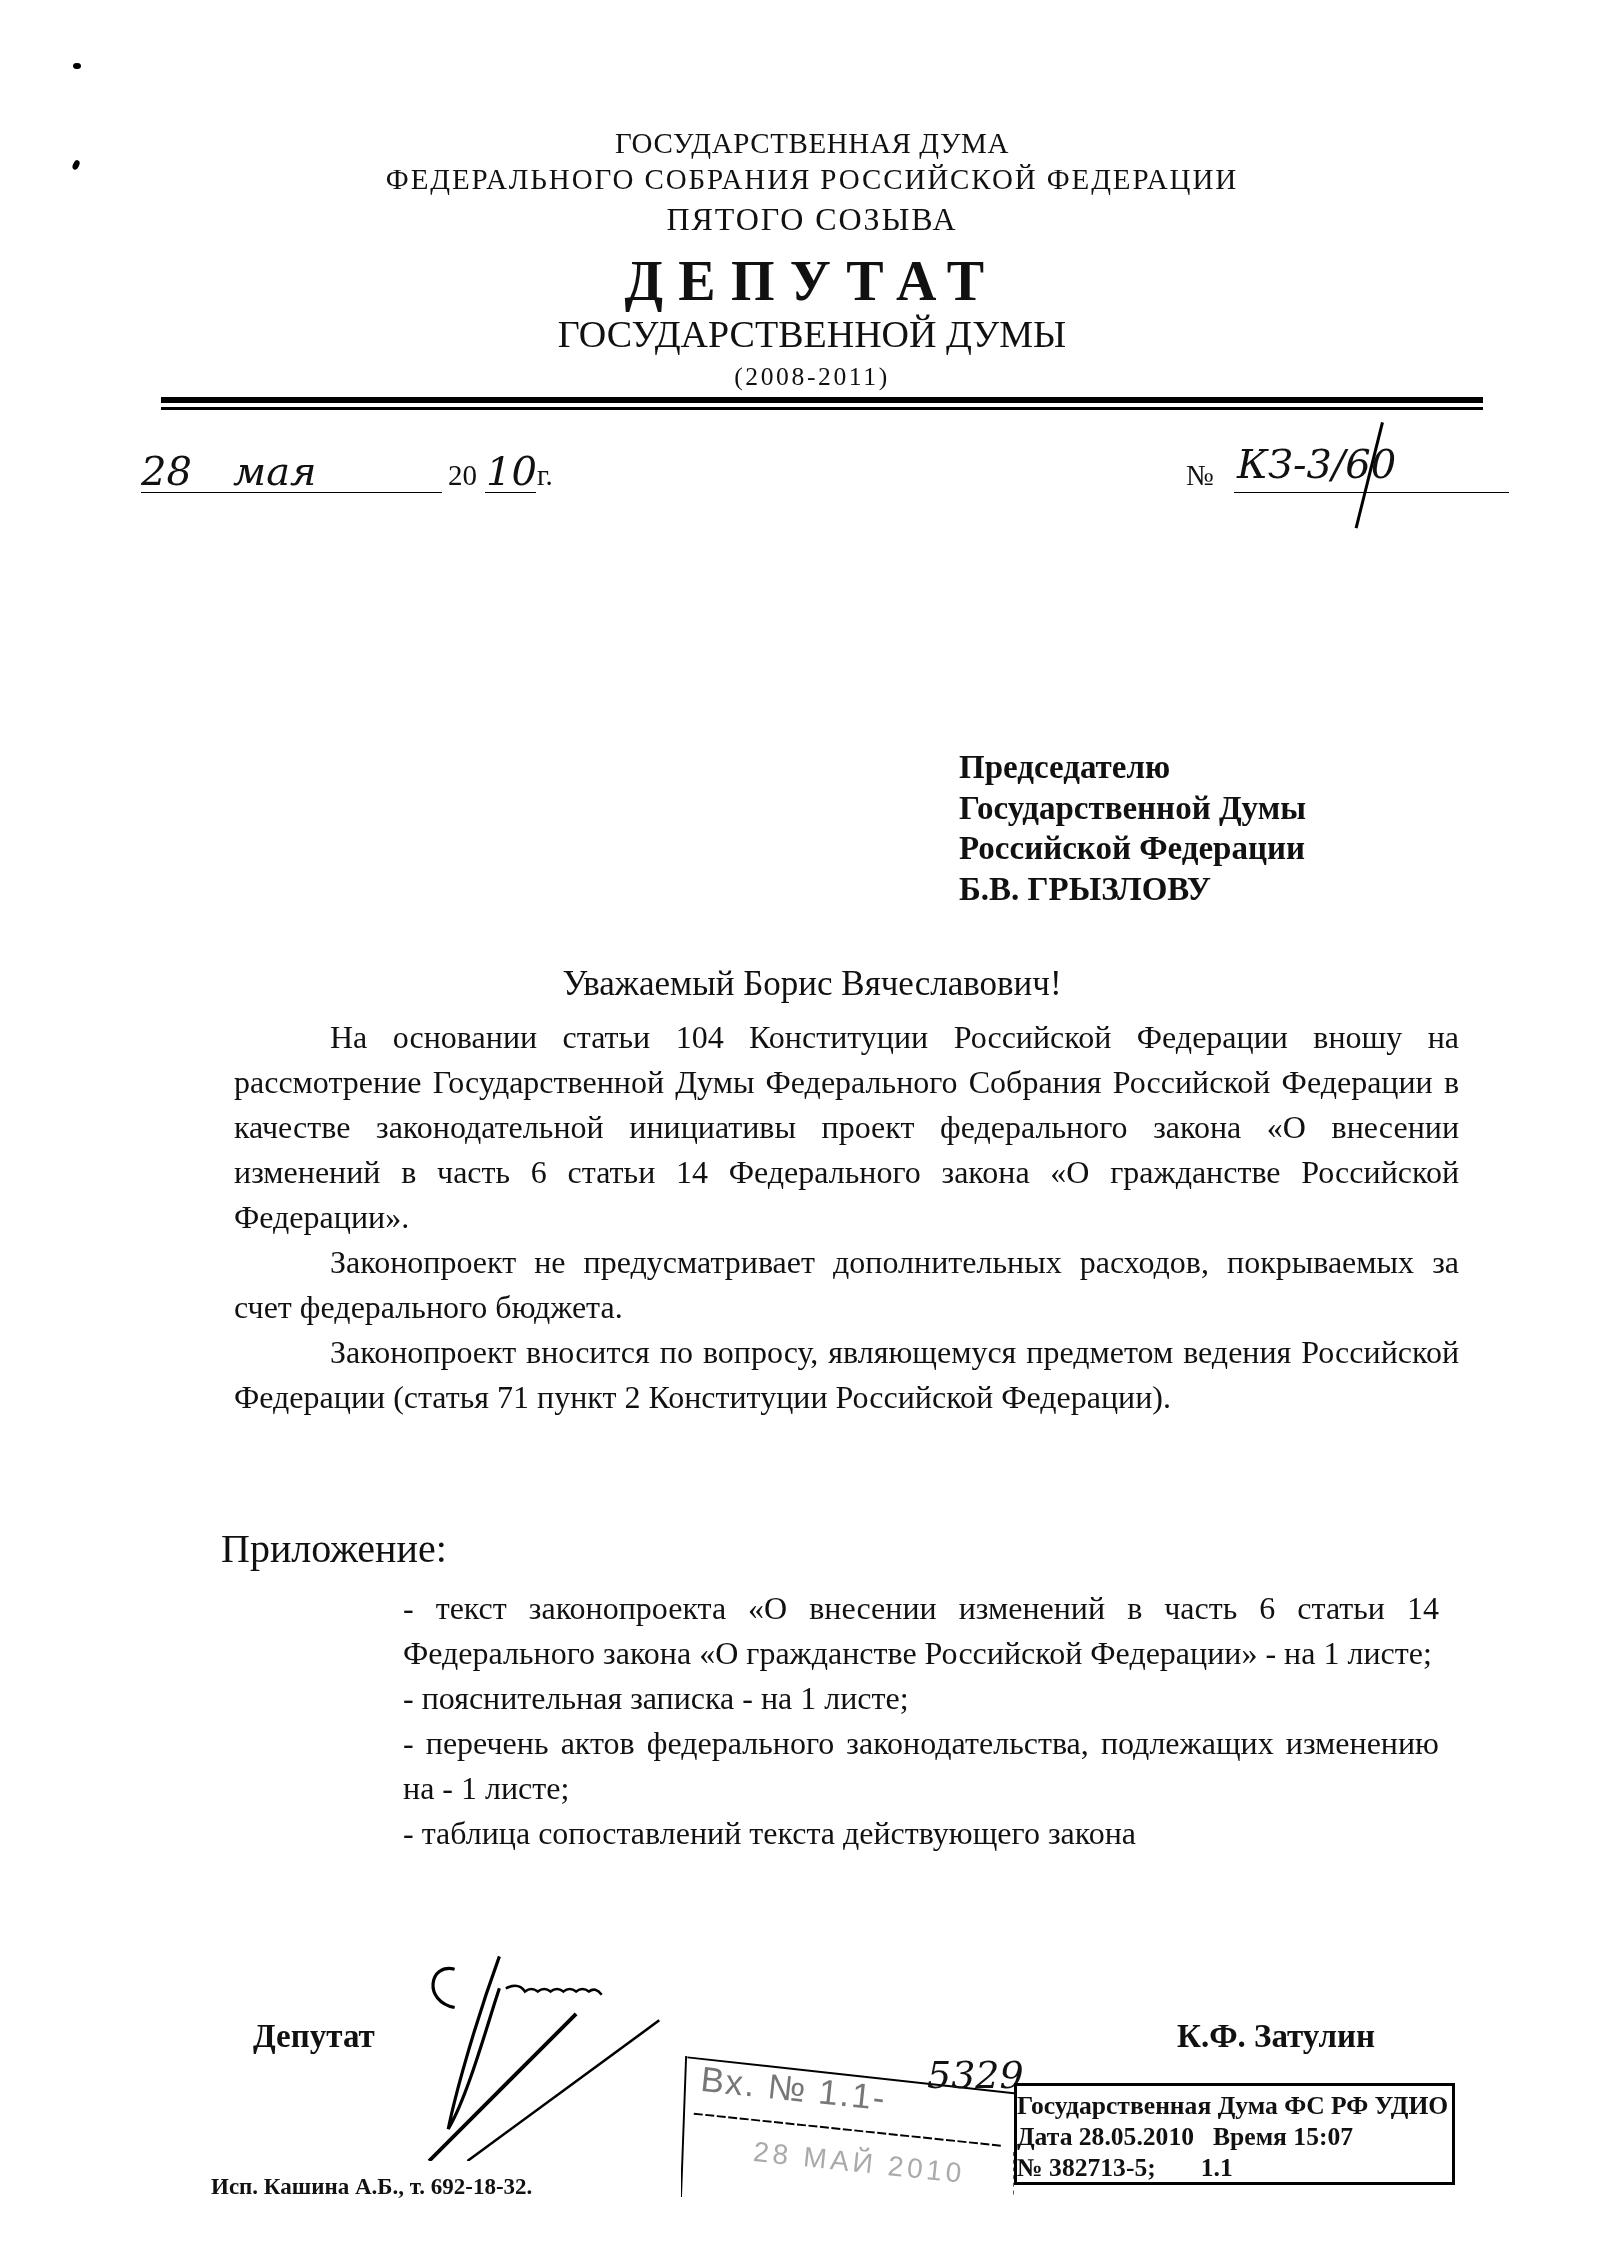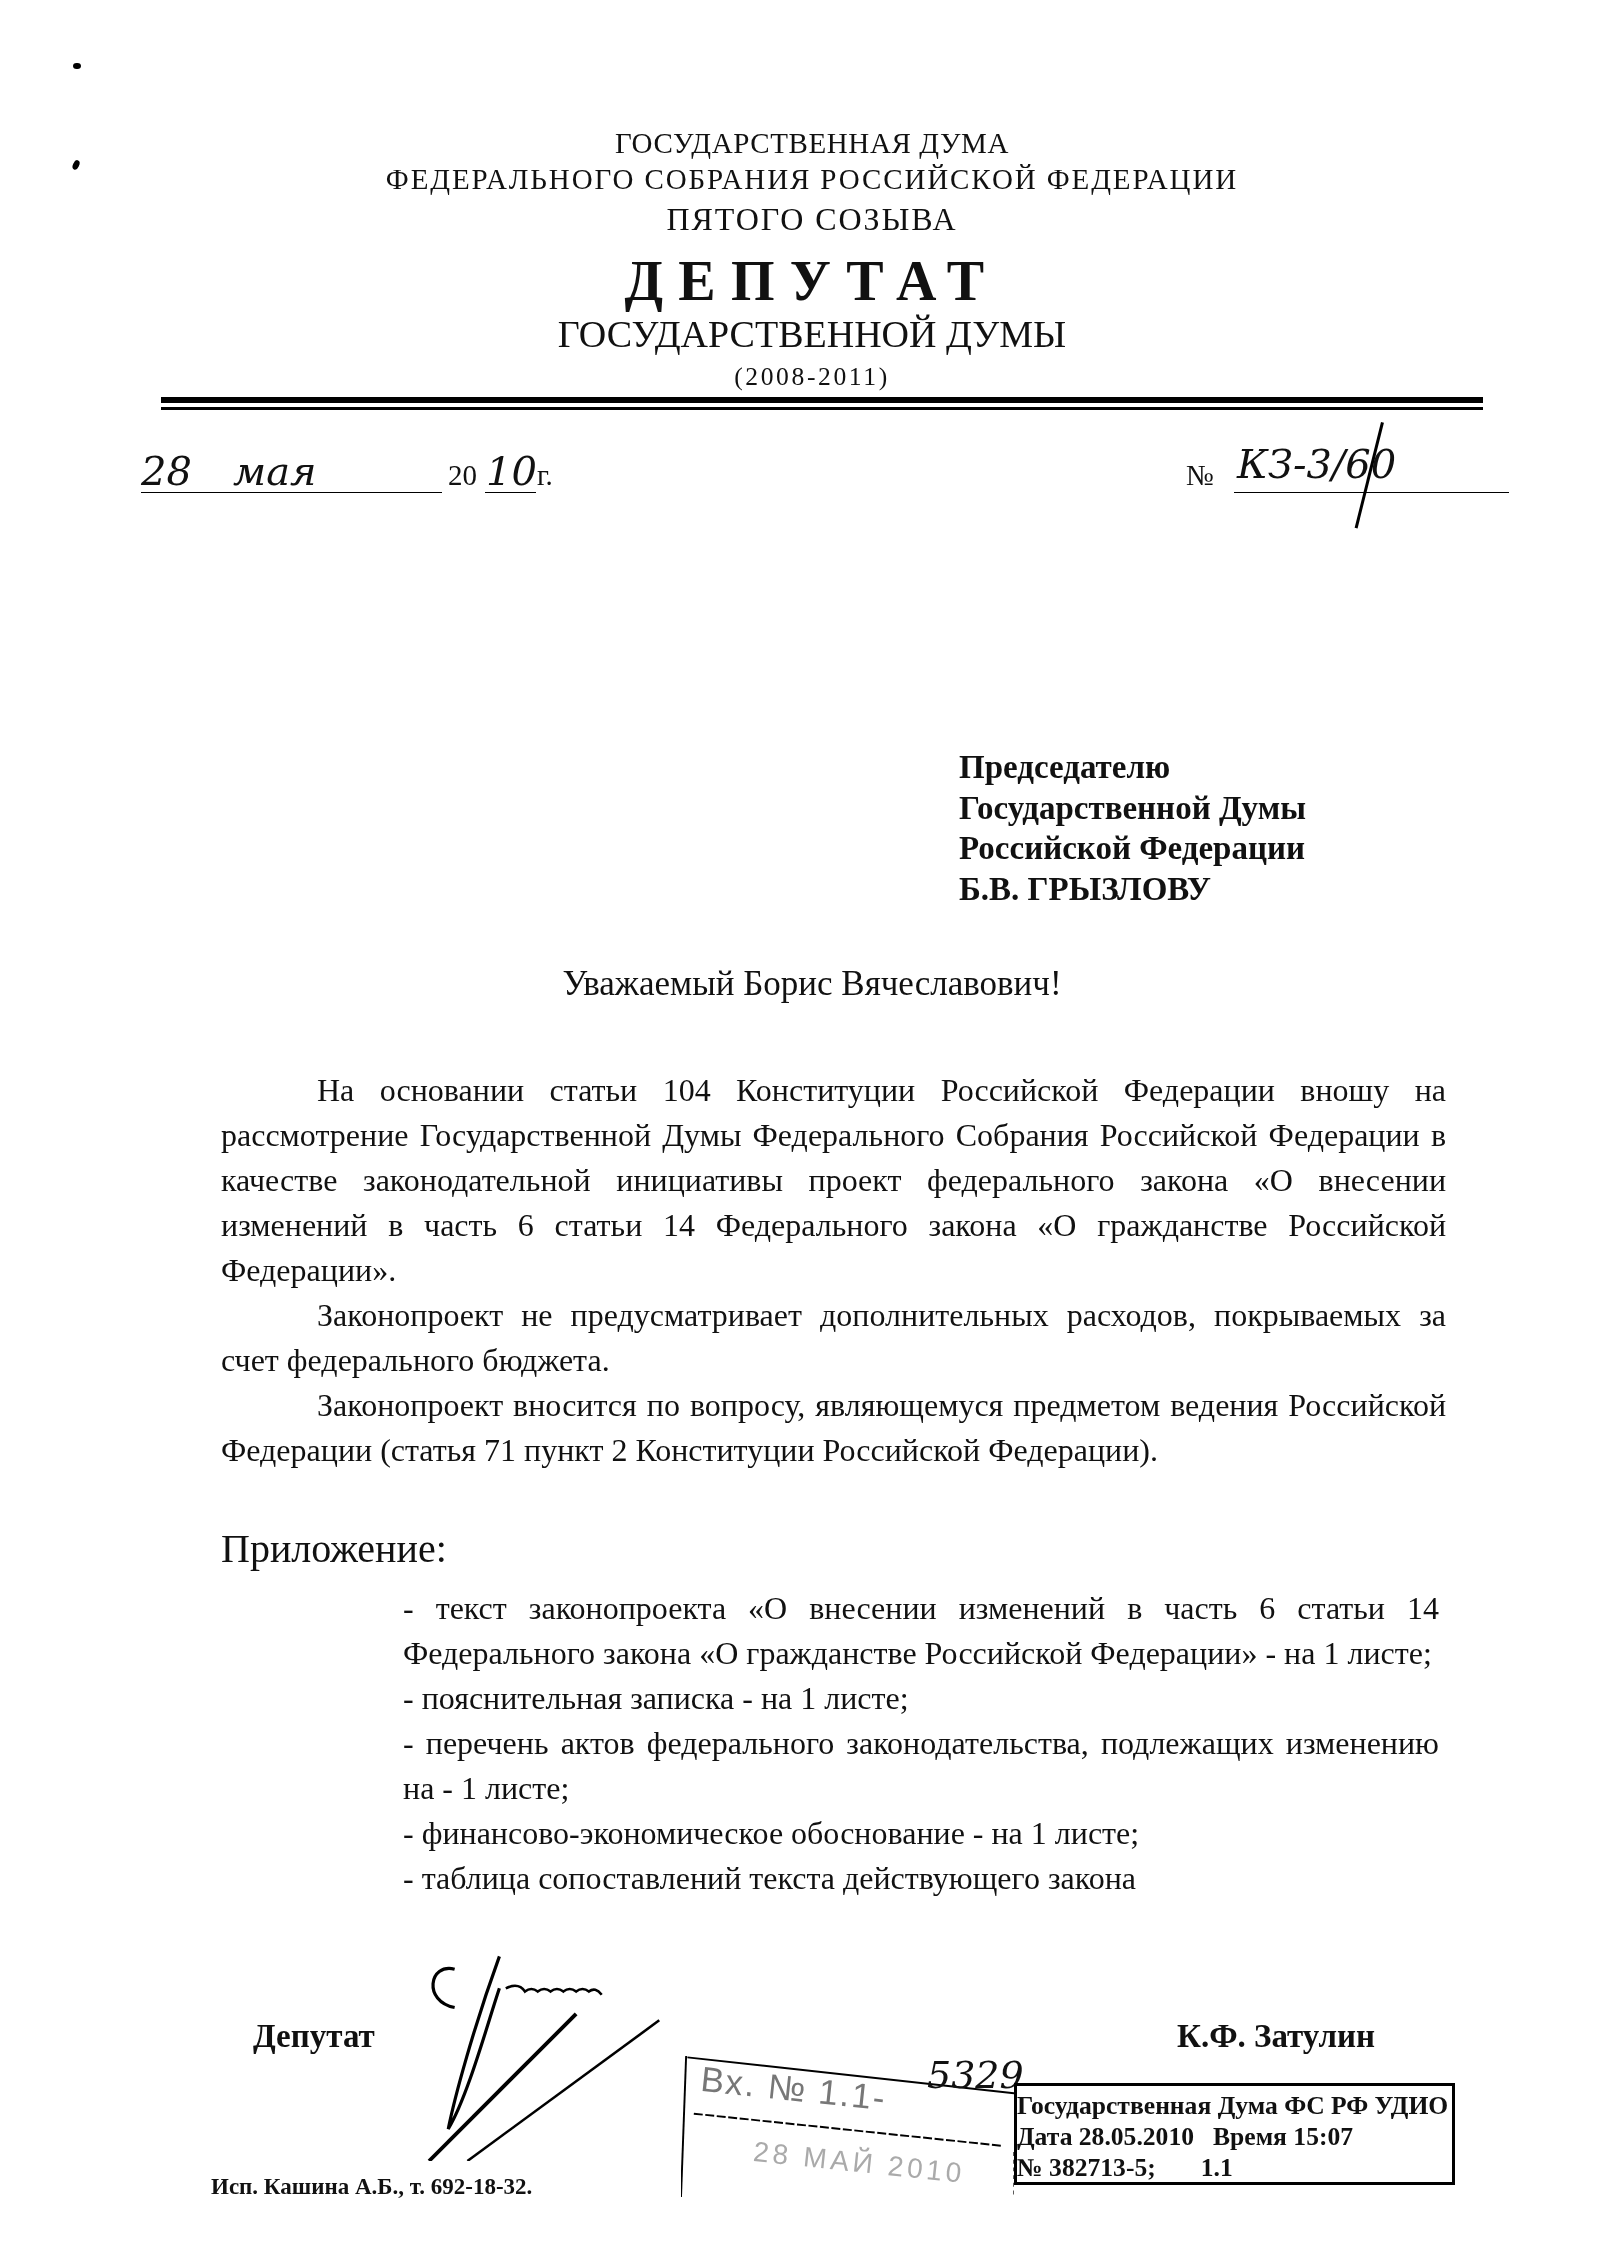"На основании статьи 104 Конституции" #body-block { margin-left: none -> 13px; top: 1068px -> 1015px }
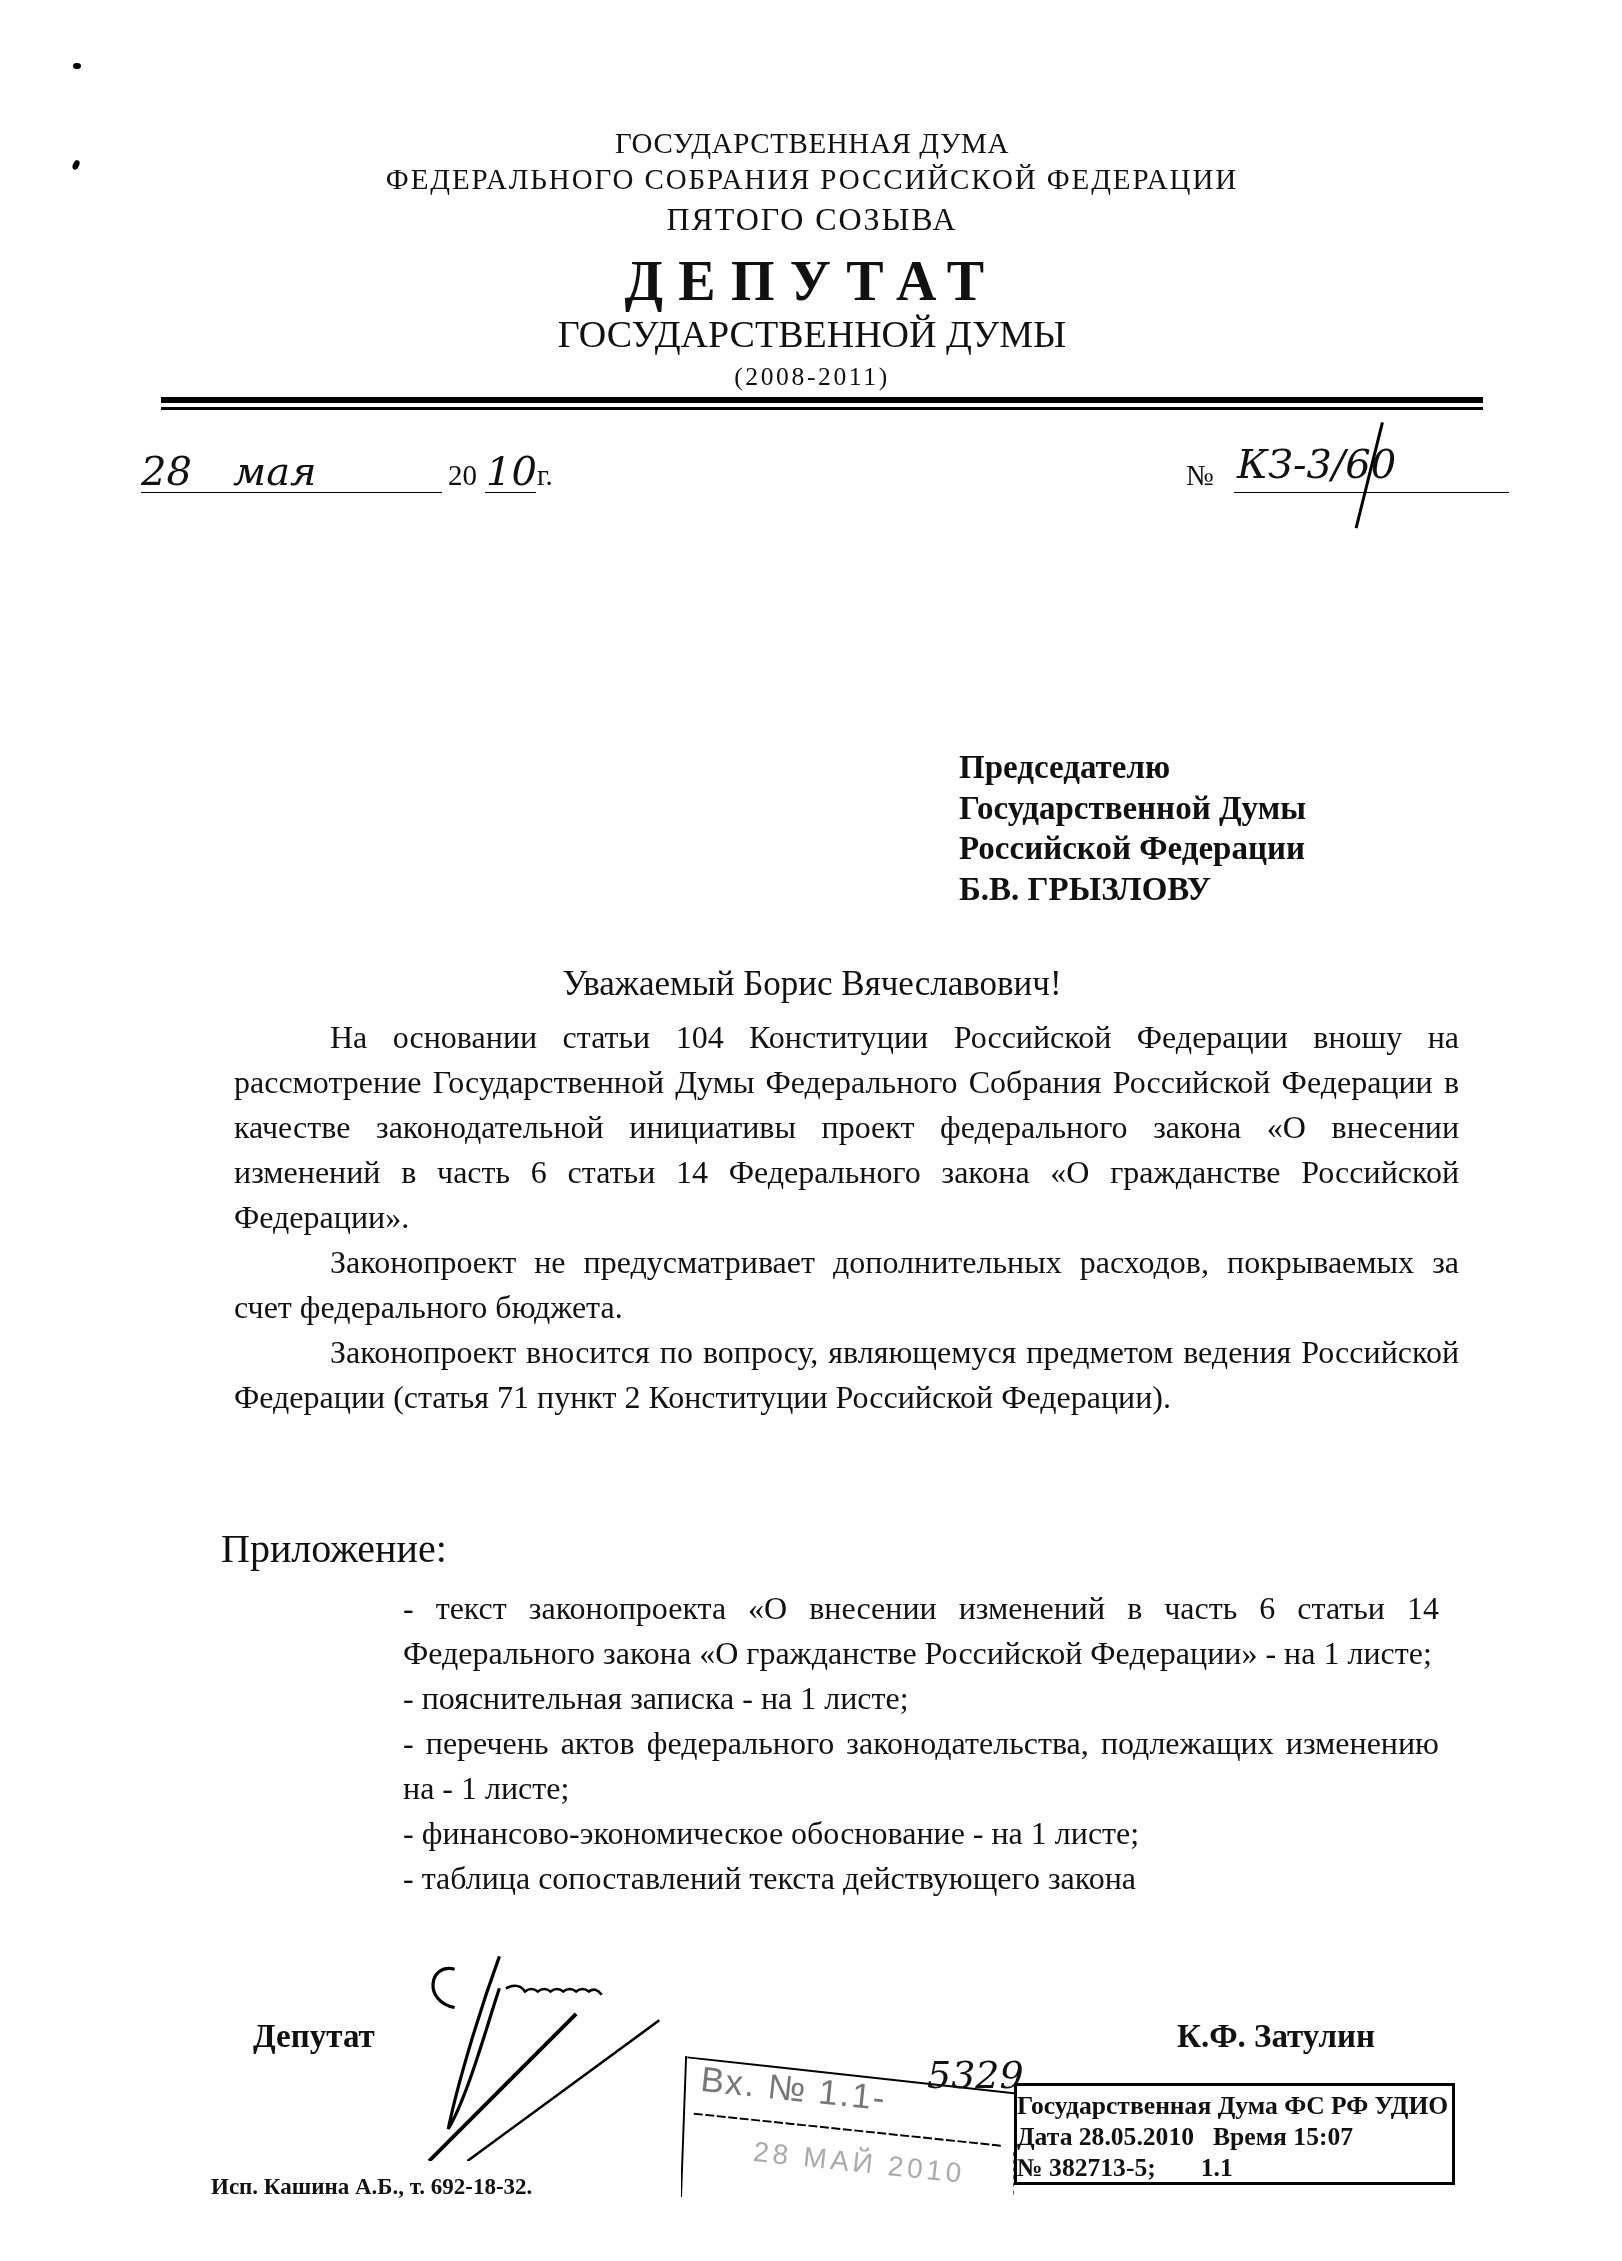"- финансово-экономическое обоснование -" div.item { html: <div>- финансово-экономическое обоснование - на 1 листе;</div> -> none }
